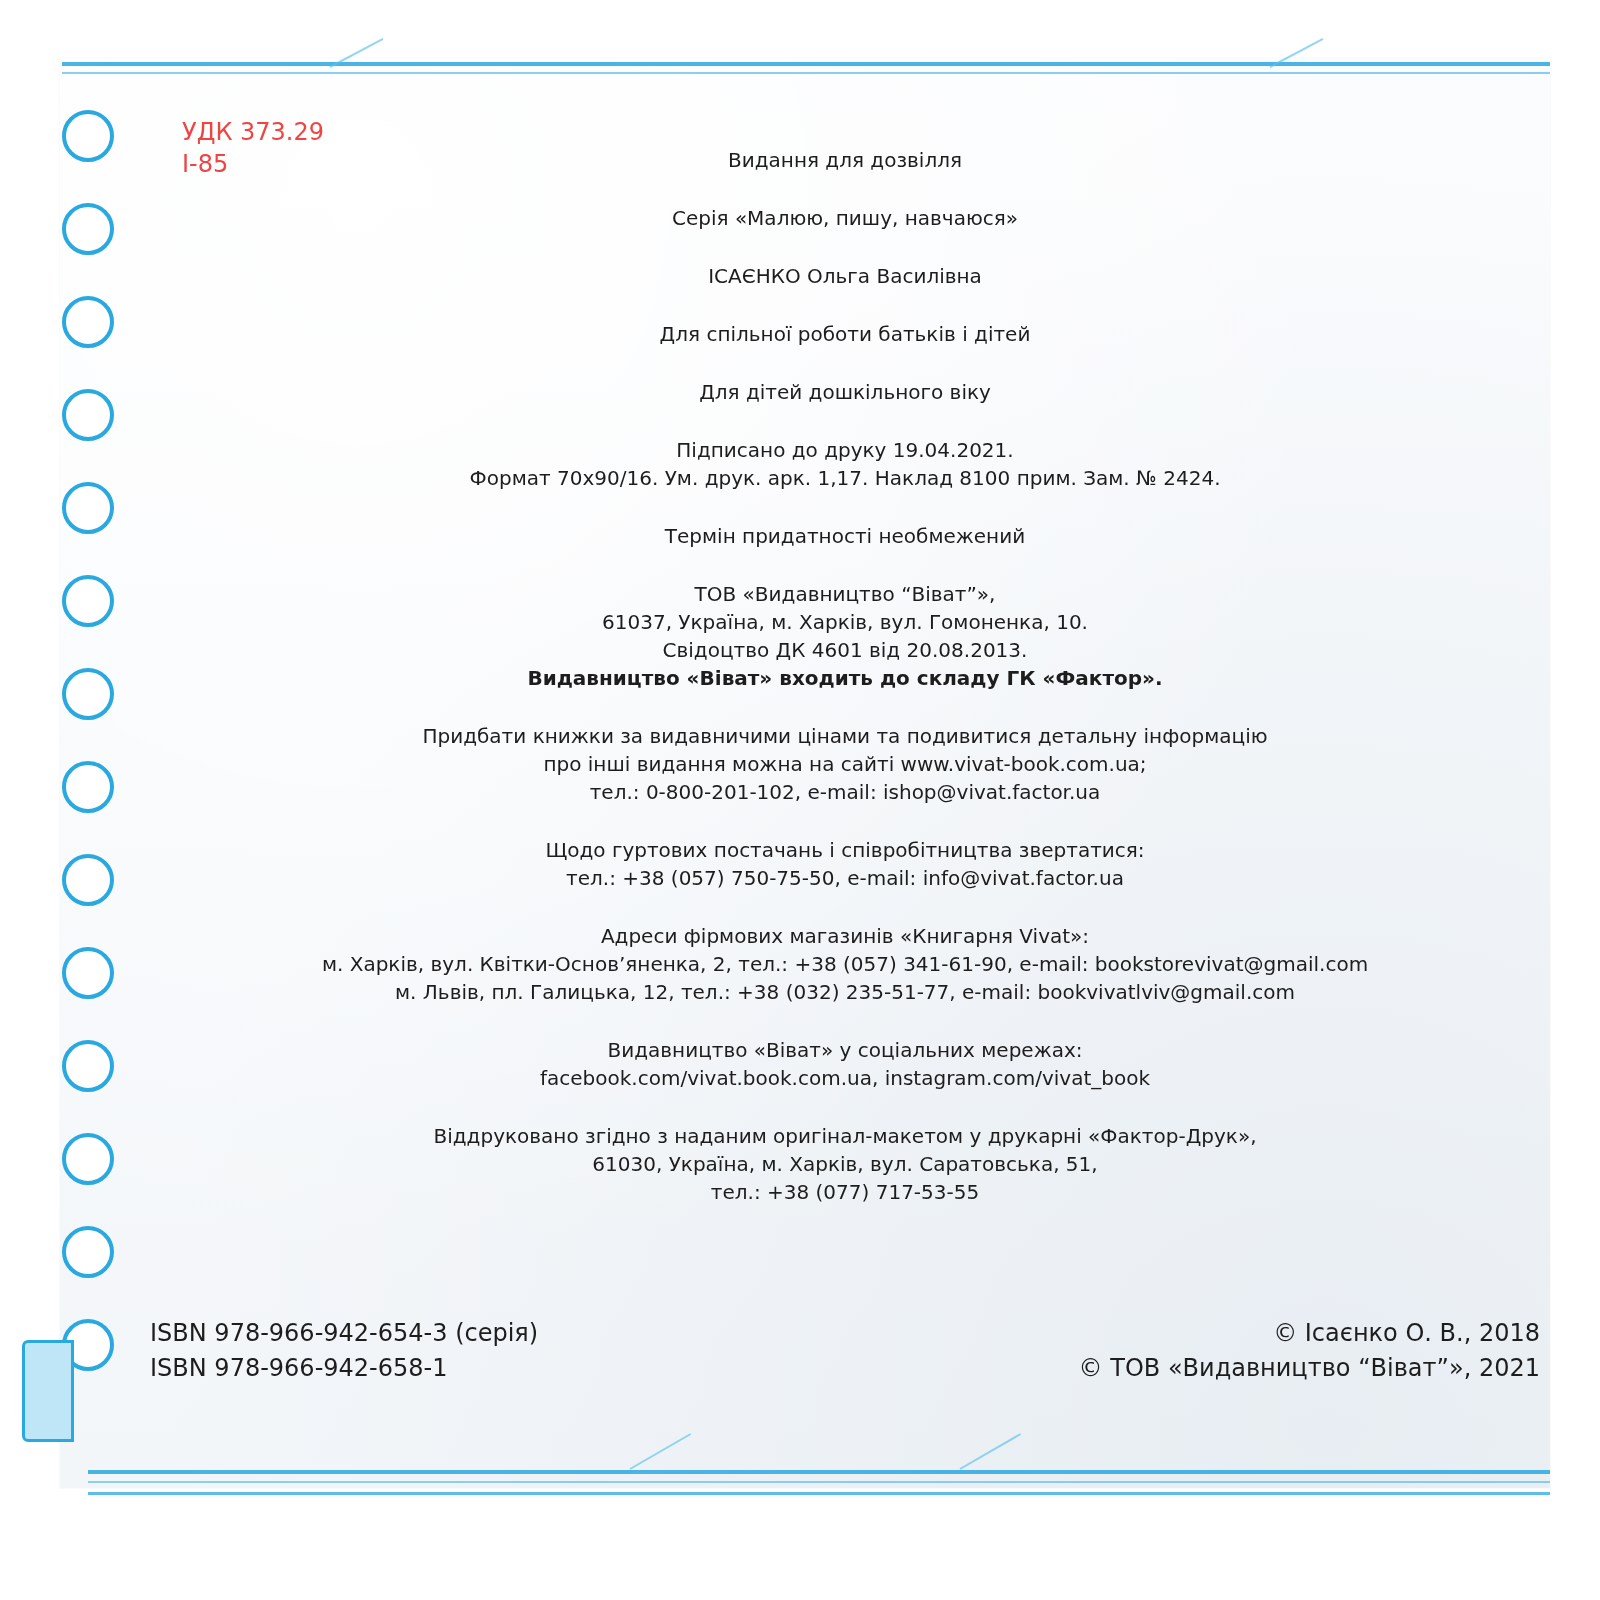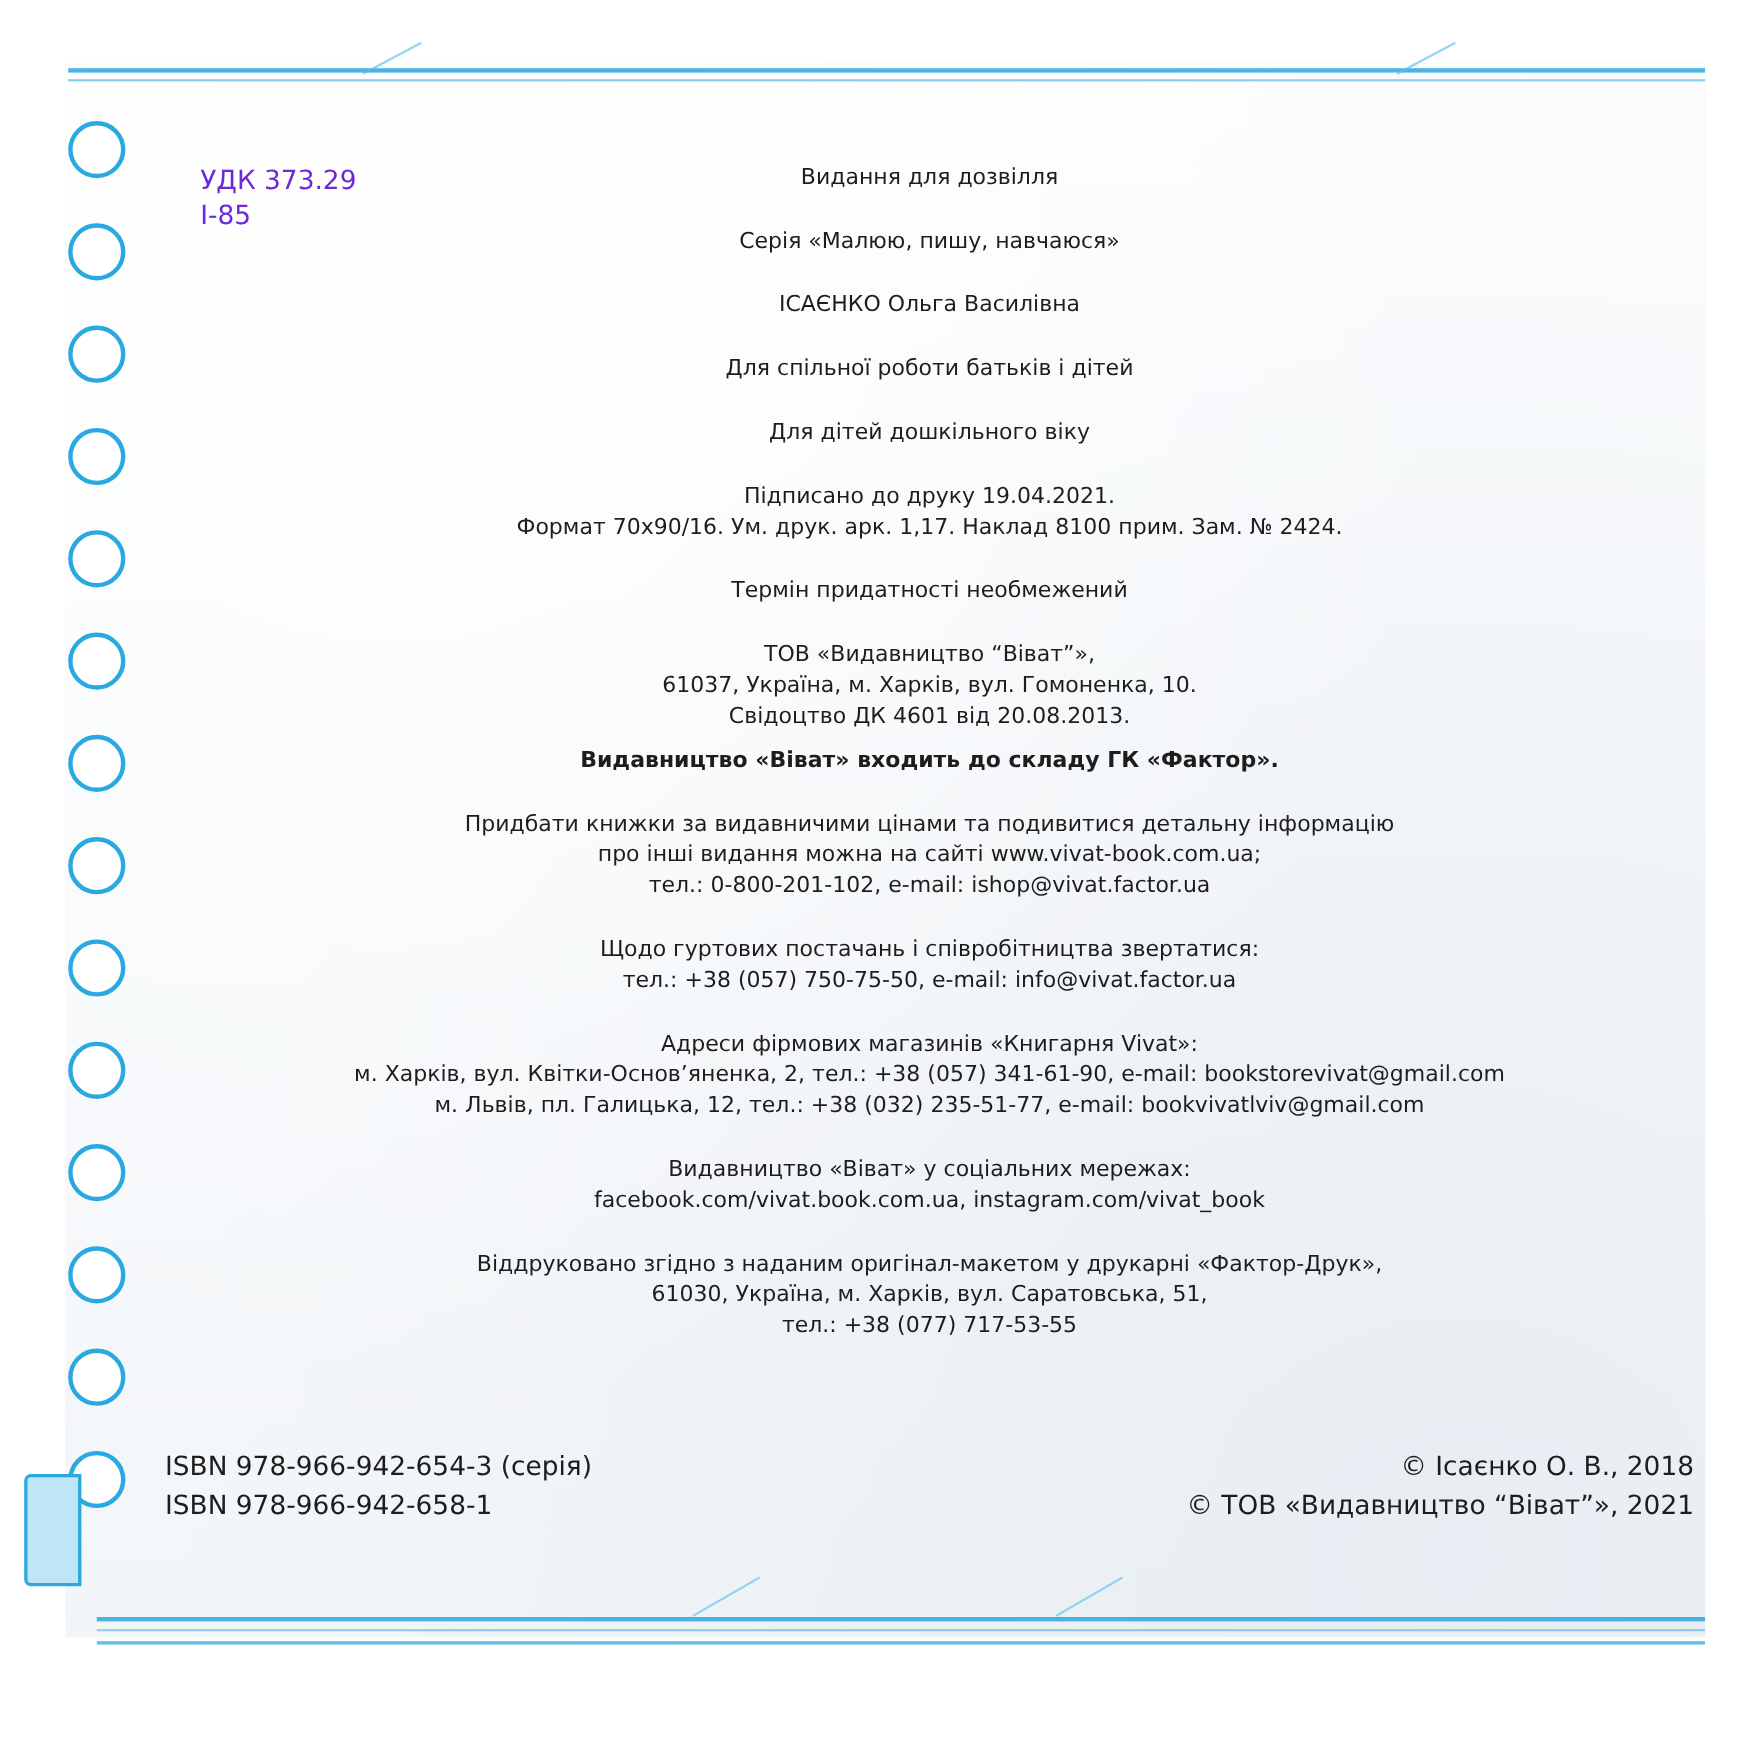"УДК 373.29" .udk { color: #6d28d9 -> #ef4444; margin-top: 32px -> none }
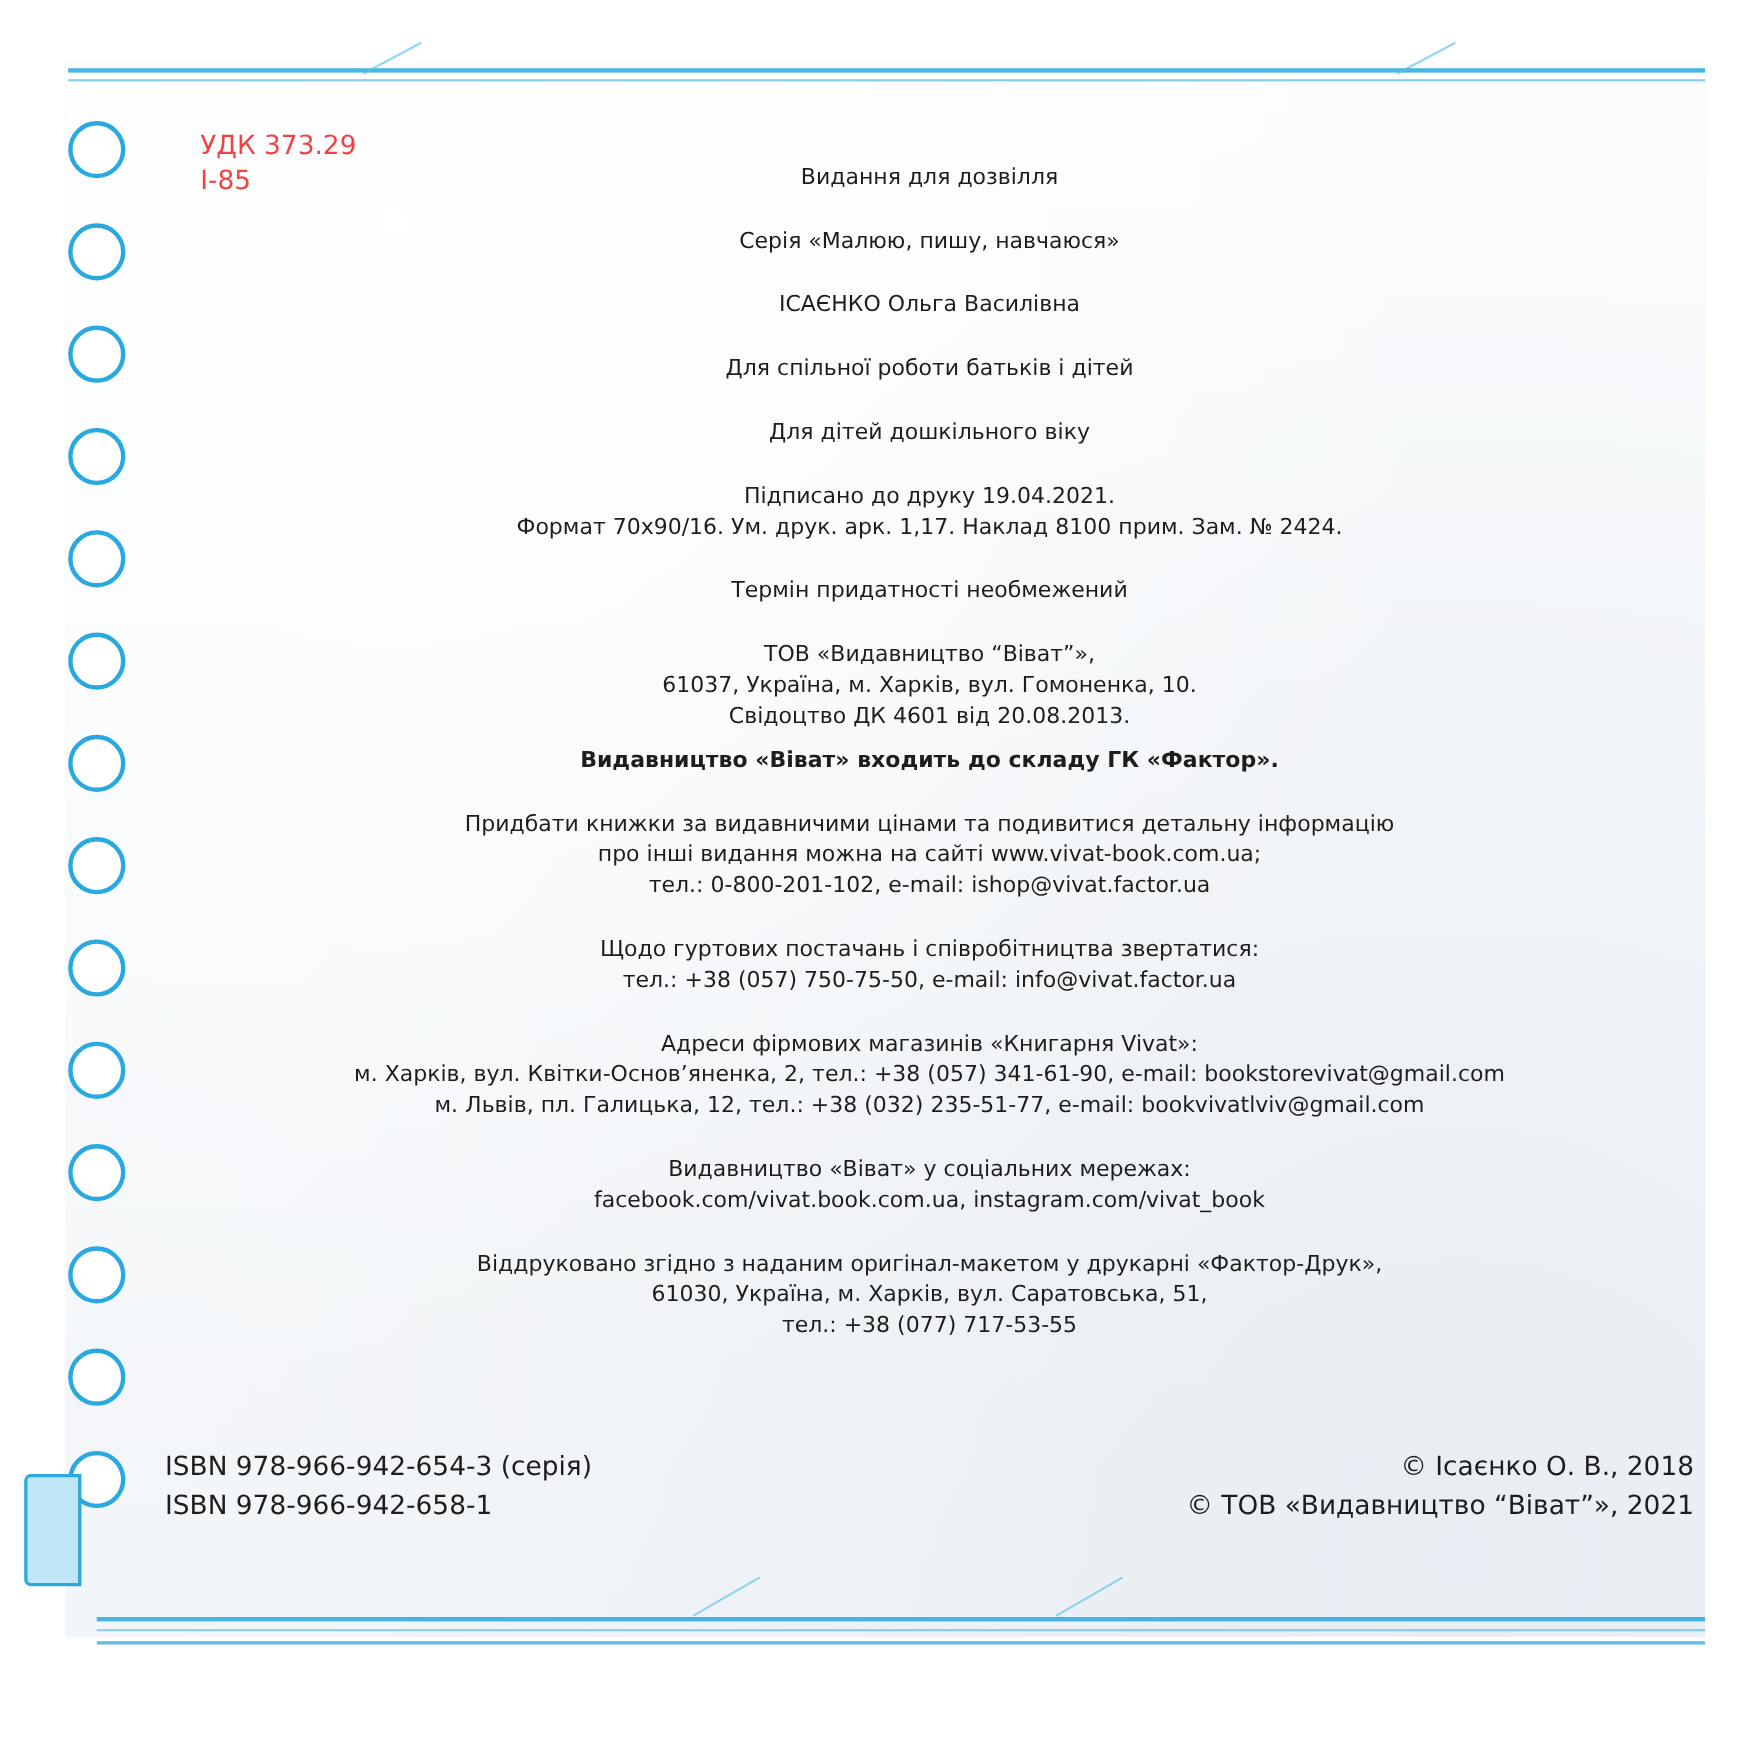"ТОВ «Видавництво “Віват”»," p { margin-bottom: 12px -> 0 }
